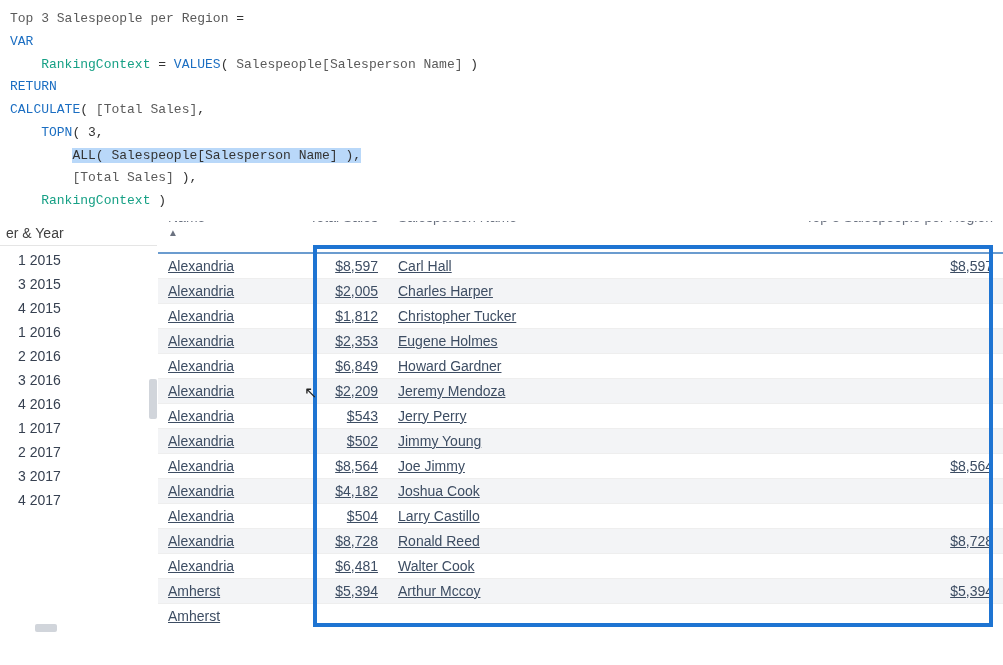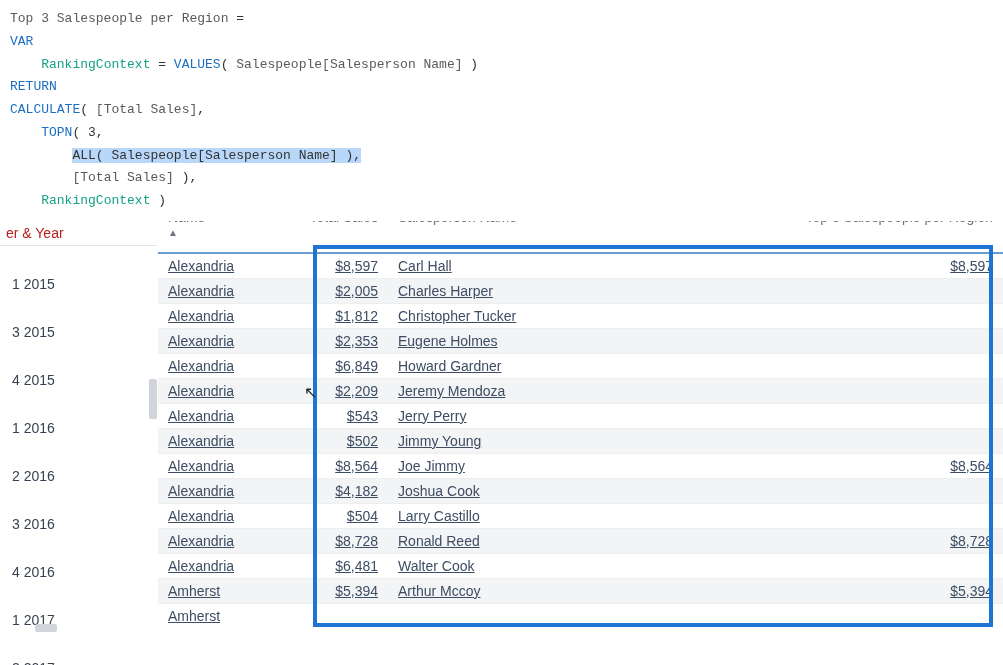"er & Year" .slicer-header { color: #b91c1c -> #404040 }
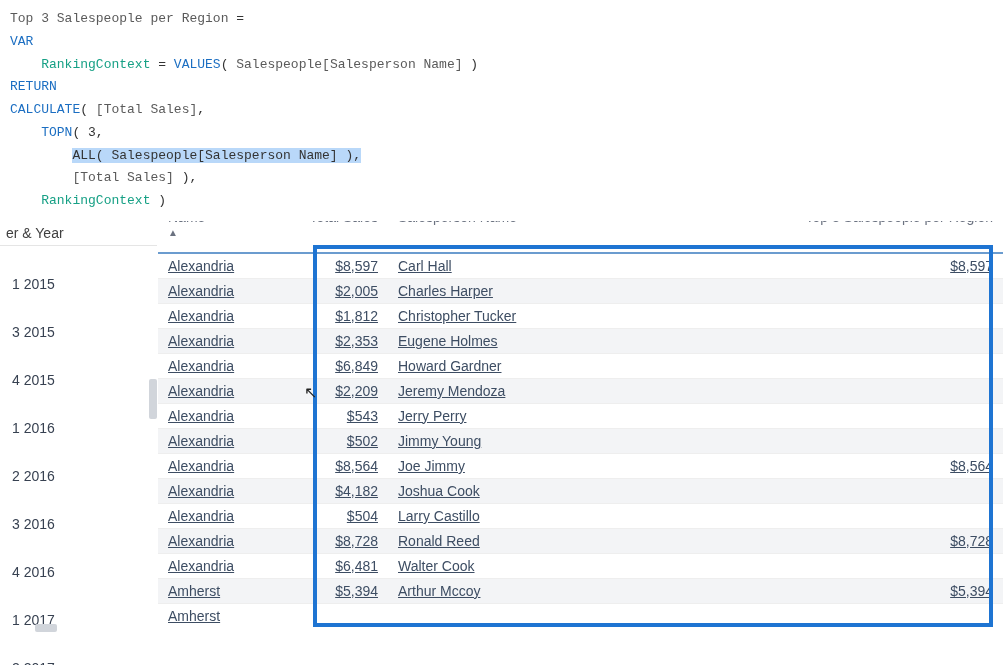"1 2015" .slicer-item { margin-top: 24px -> none; padding: 4px 12px -> 4px 18px }
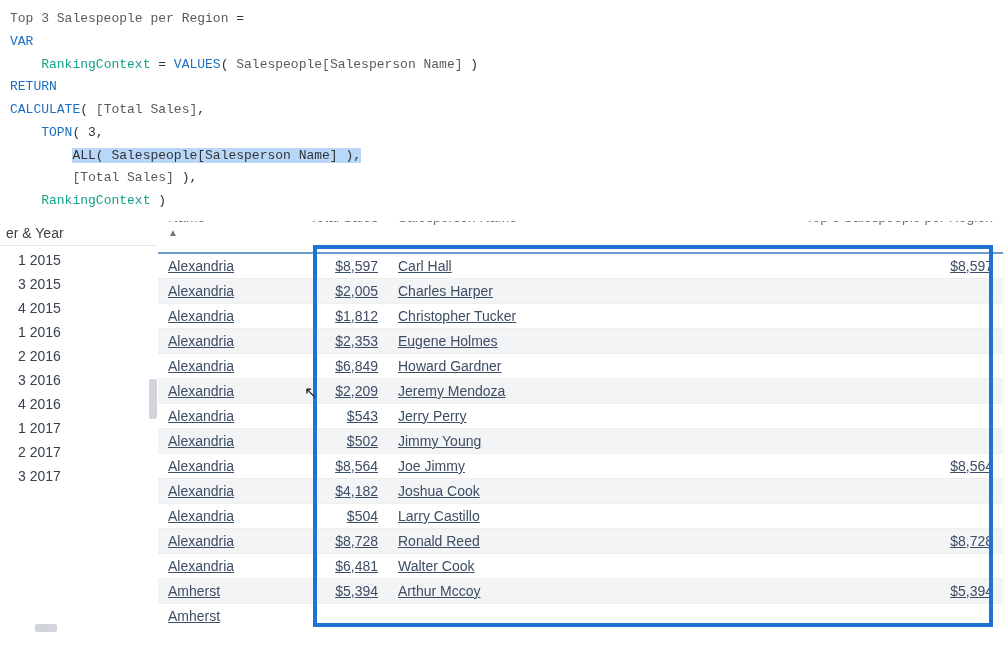"4 2017" div.slicer-item { html: none -> <div>4 2017</div> }
